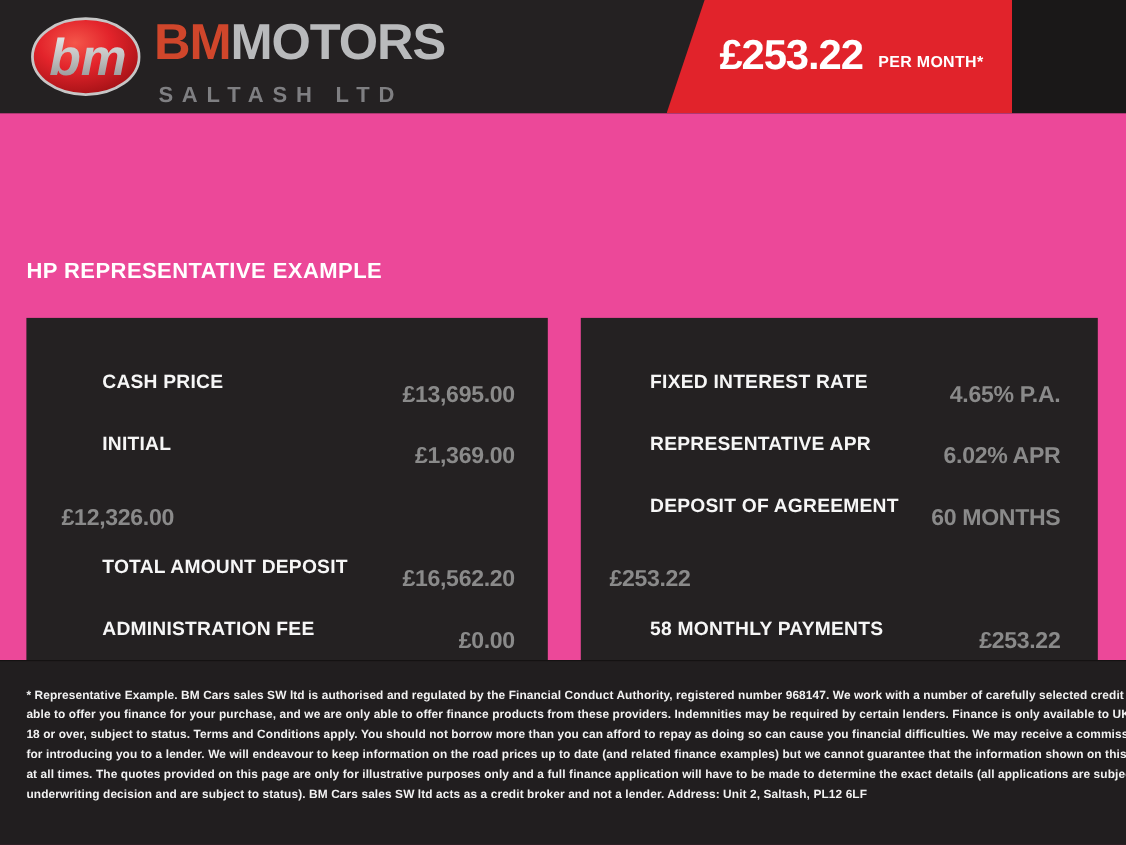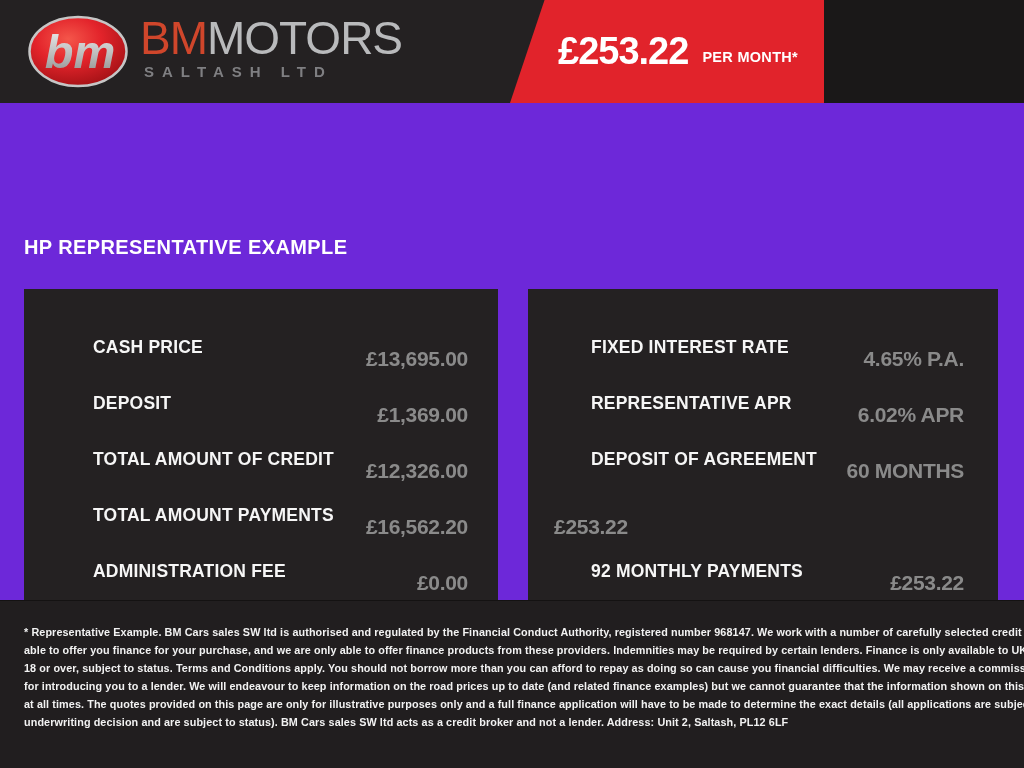"bm" .header { width: 824px -> 920px }
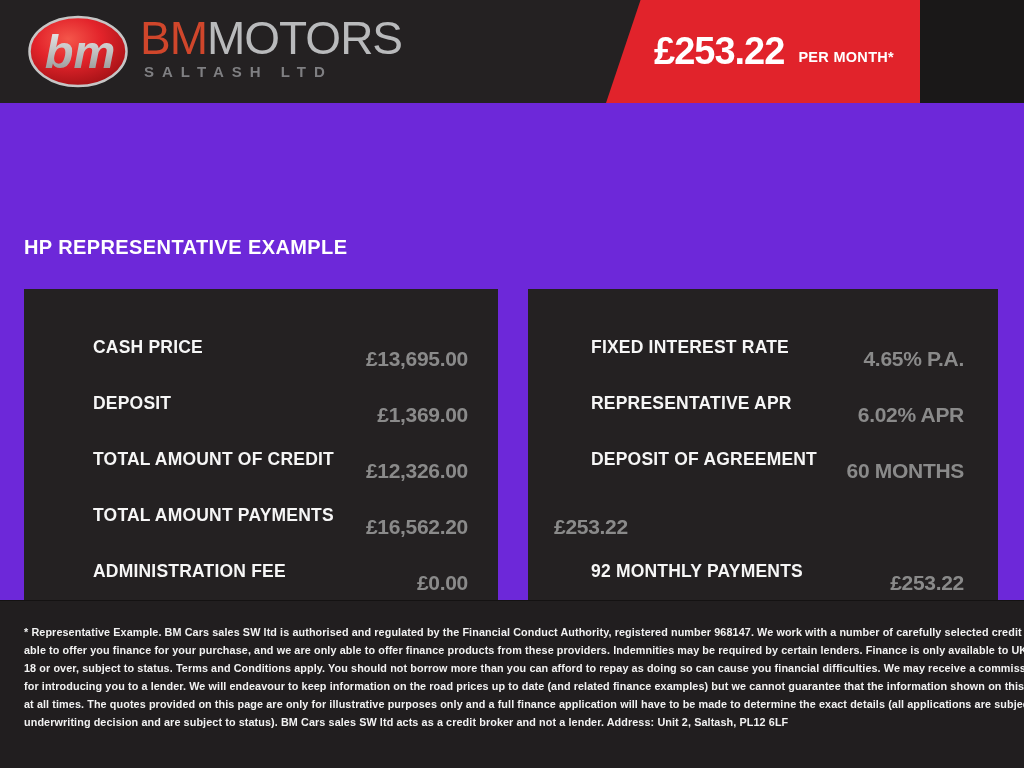"BMMOTORS" .brand-line1 { font-weight: normal -> bold }
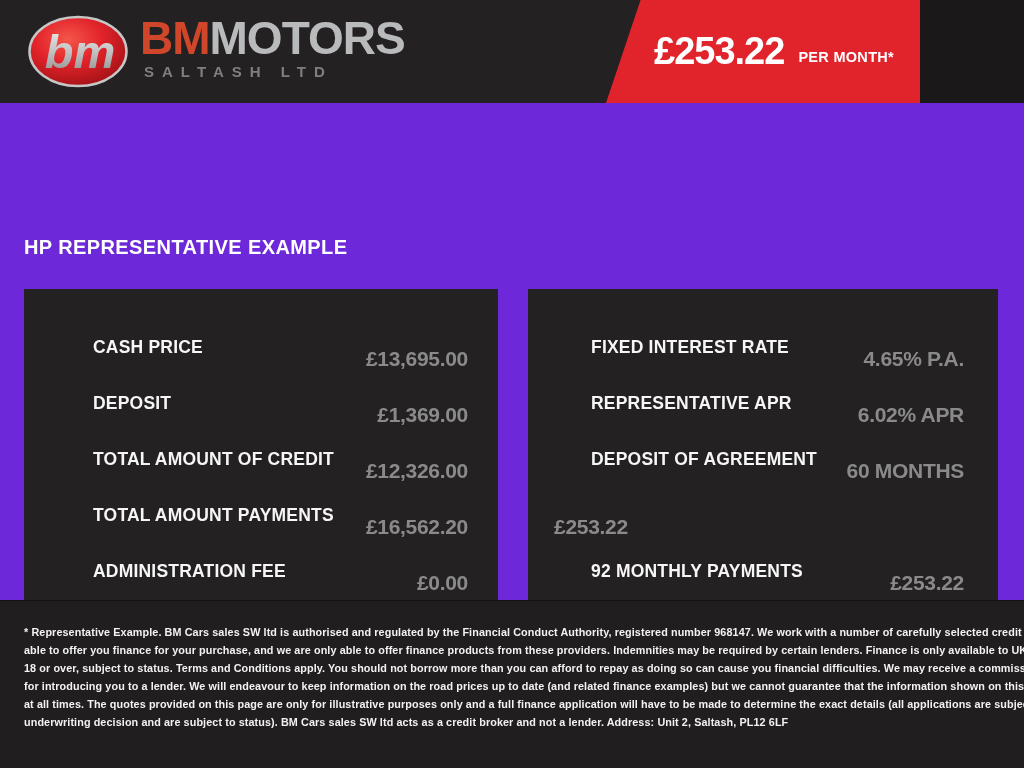"SALTASH LTD" .brand-sub { font-size: 15px -> 20px; margin-top: 1px -> 14px }
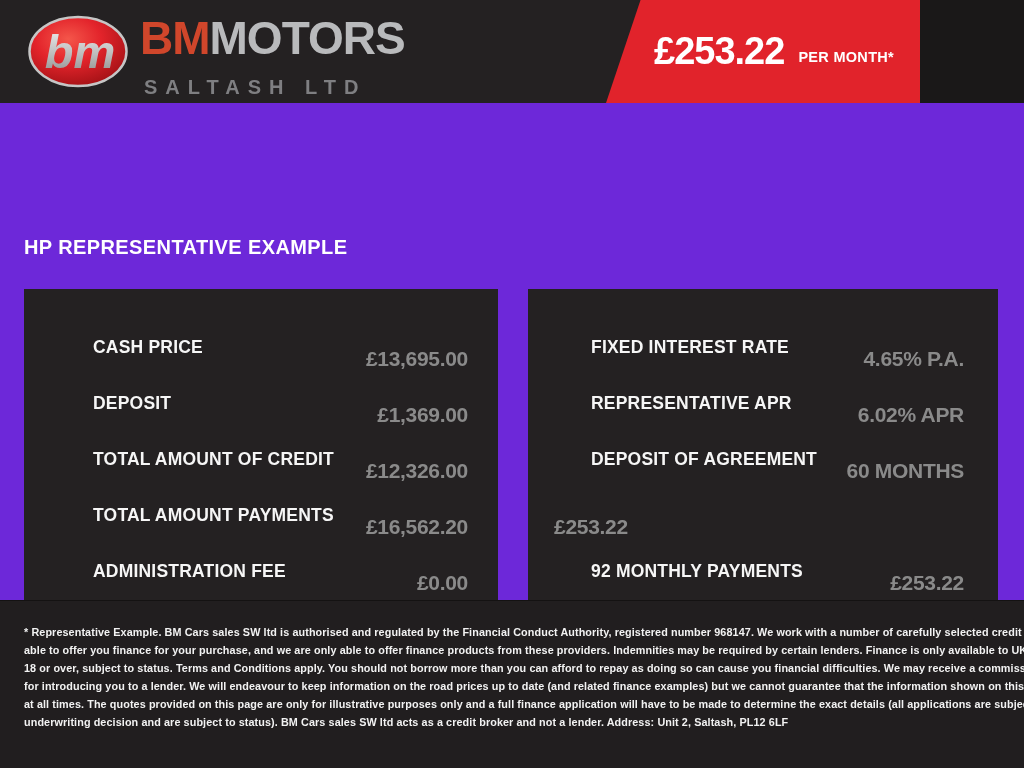"HP REPRESENTATIVE EXAMPLE" .main { background: #6d28d9 -> #ec4899 }
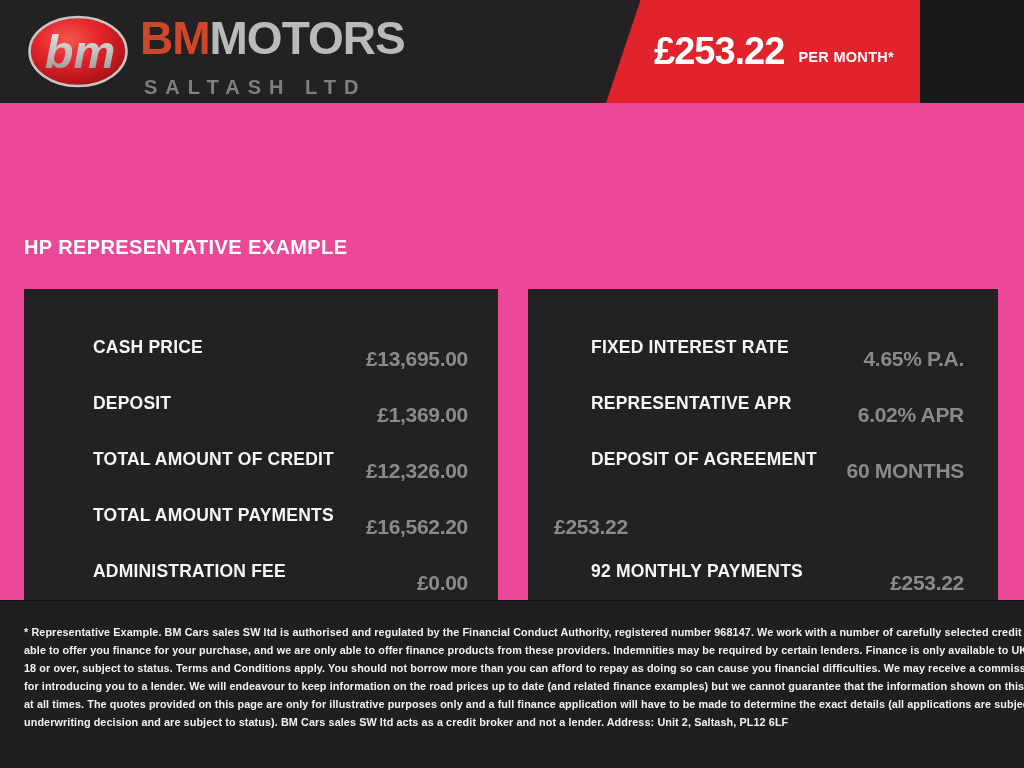"DEPOSIT" span.lab { text: DEPOSIT -> INITIAL }
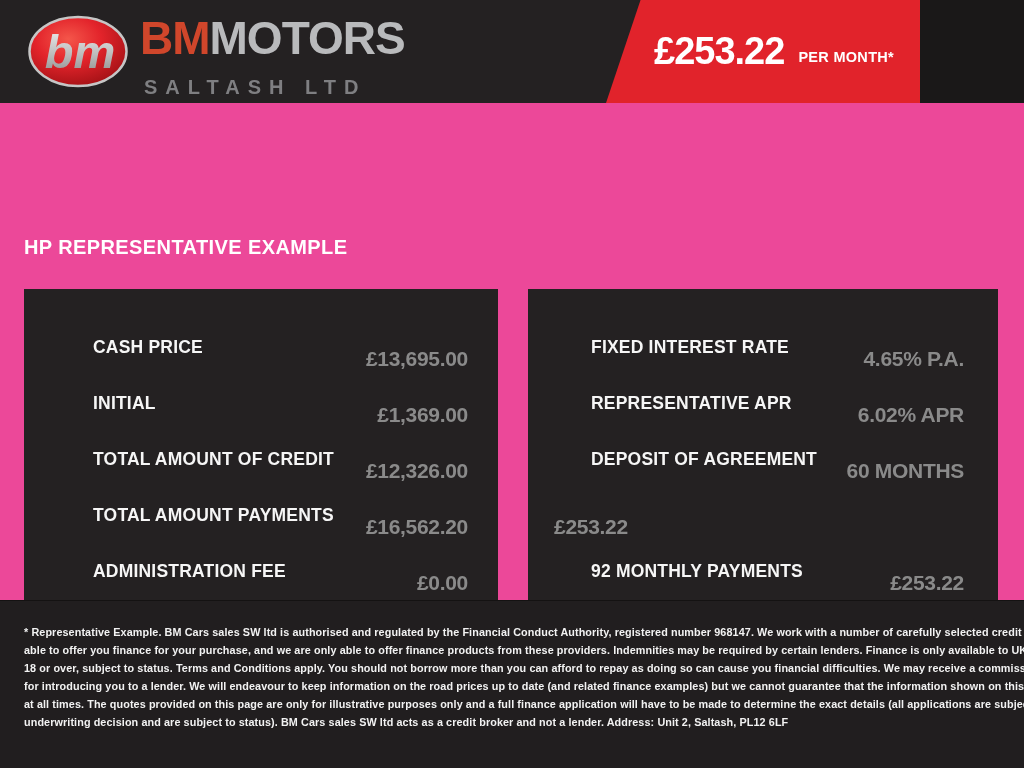"TOTAL AMOUNT OF CREDIT" span.lab { html: <span>TOTAL AMOUNT OF CREDIT</span> -> none }
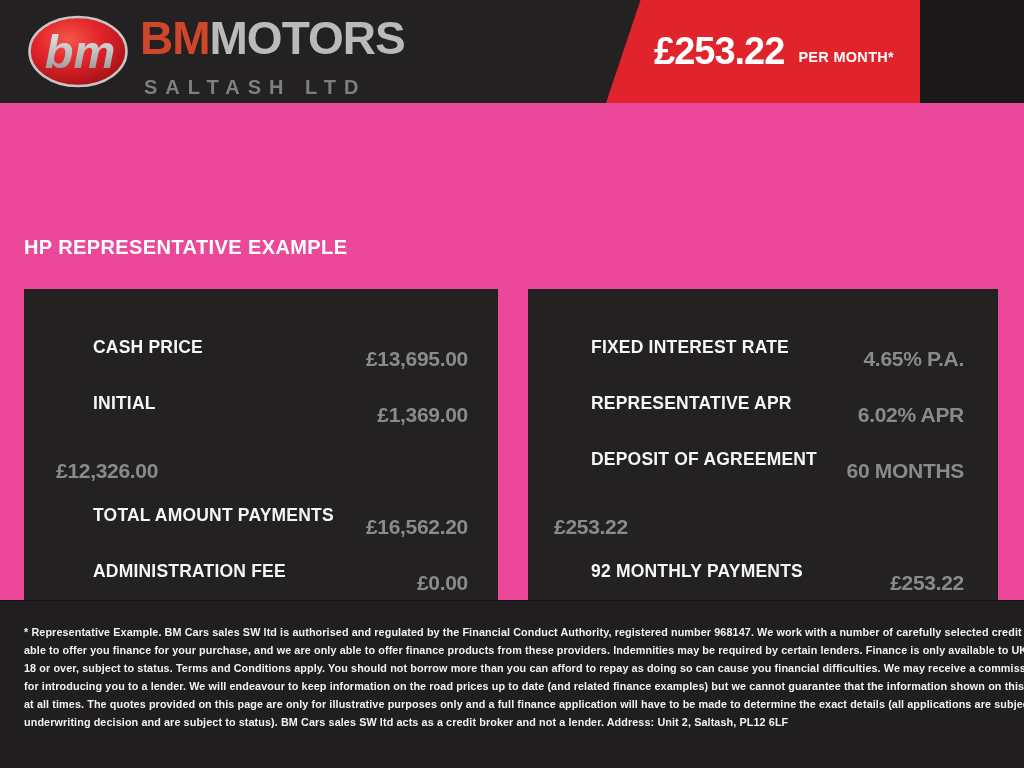"TOTAL AMOUNT PAYMENTS" span.lab { text: PAYMENTS -> DEPOSIT }
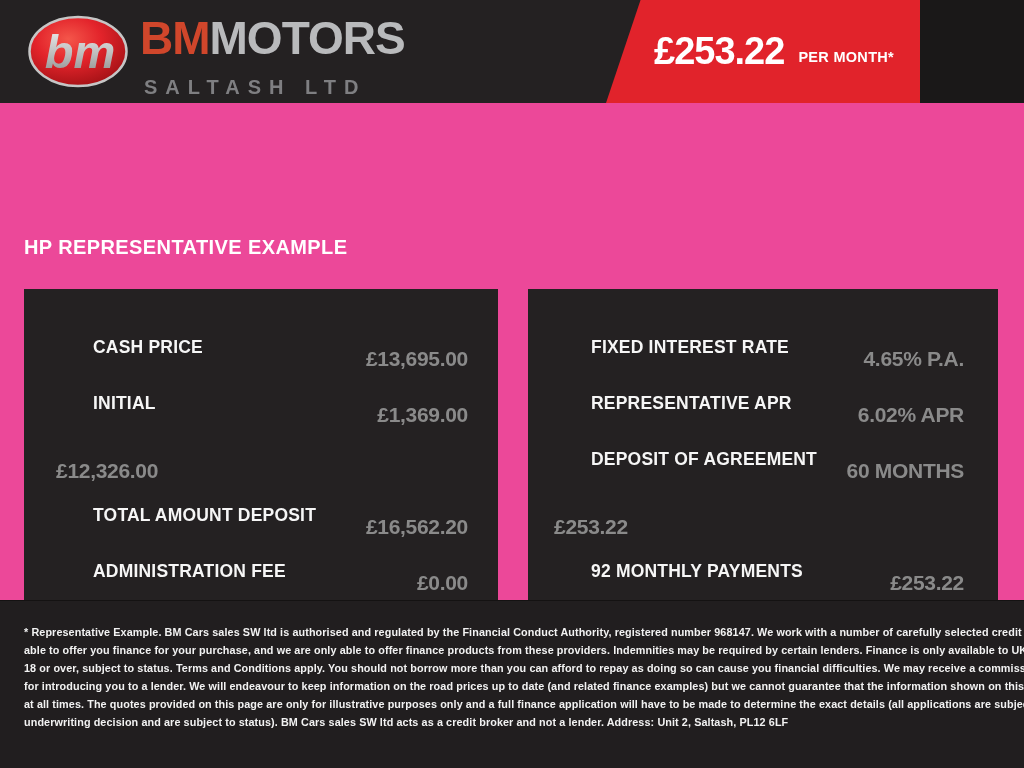"92 MONTHLY PAYMENTS" span.lab { text: 92 -> 58 }
